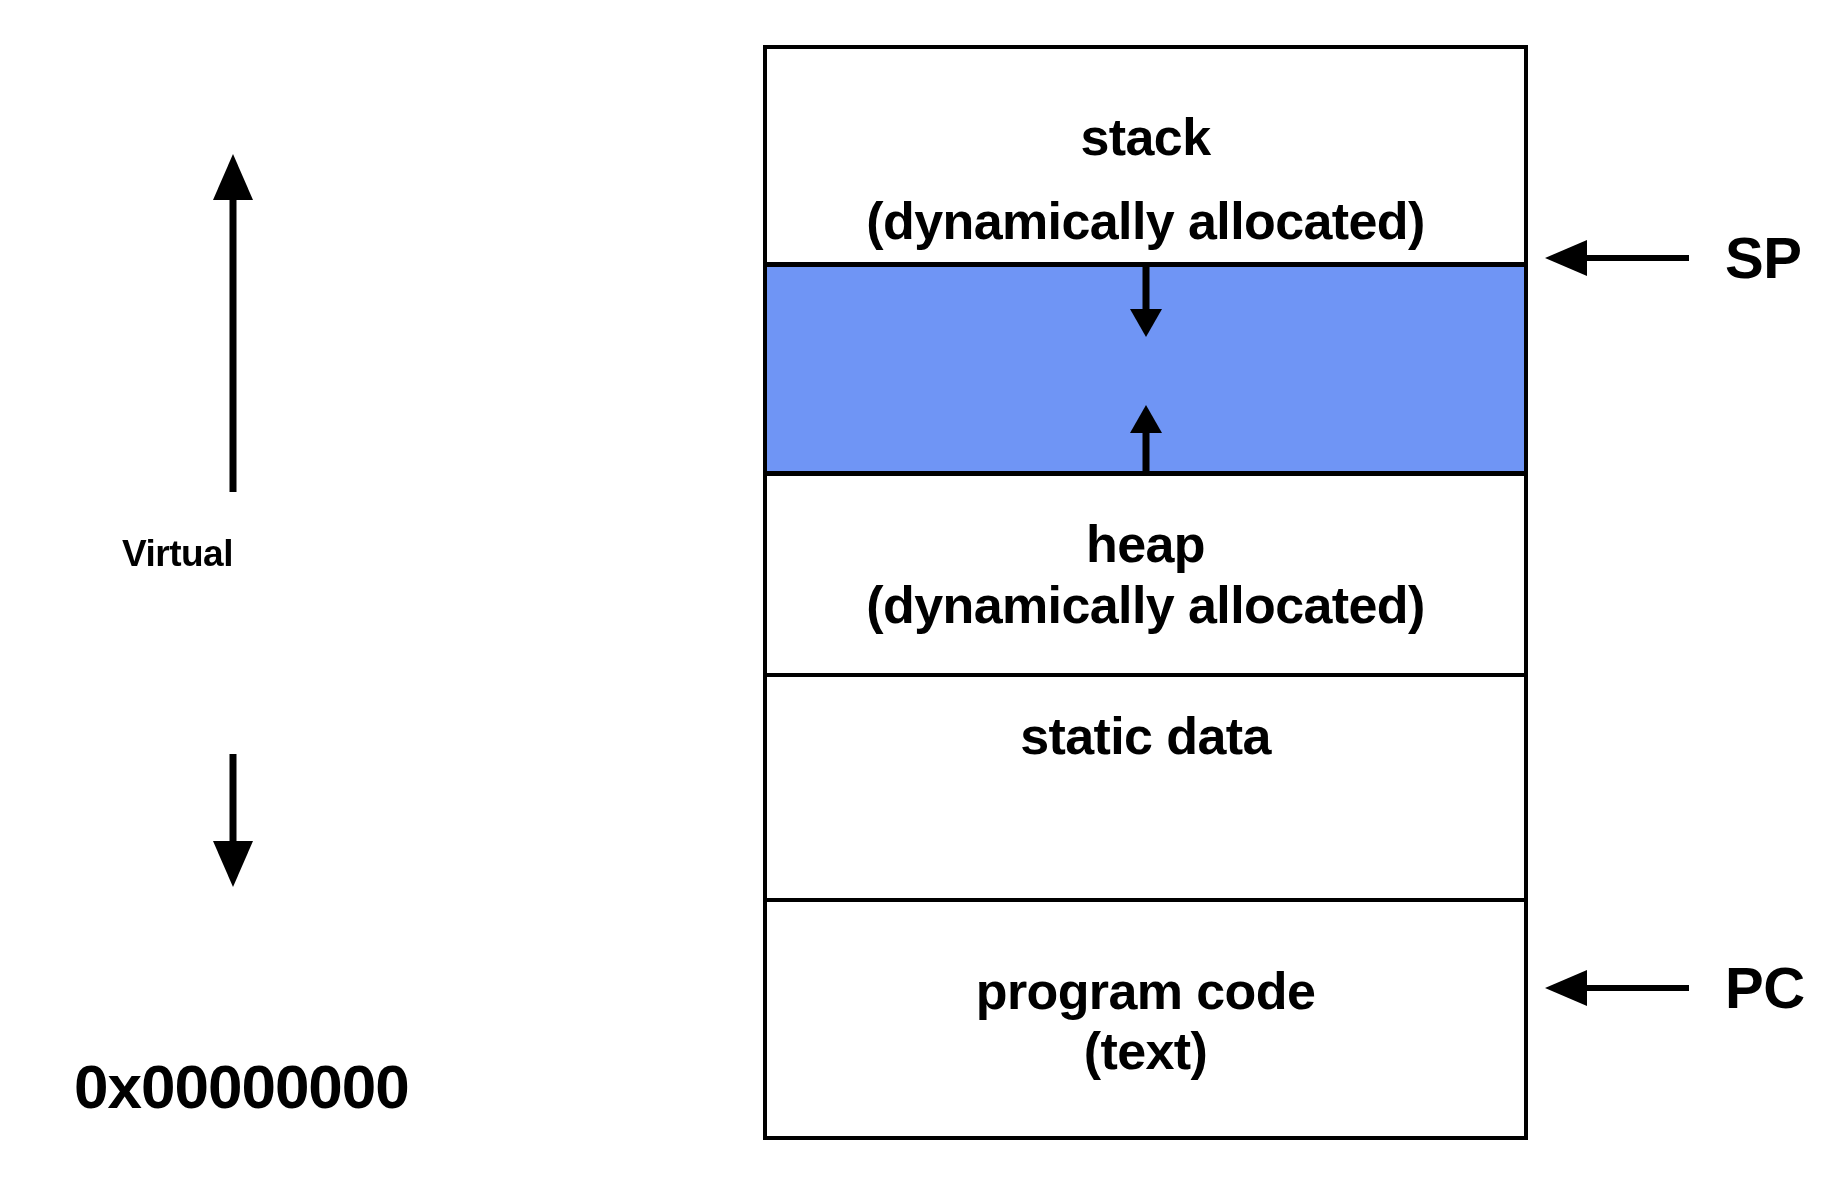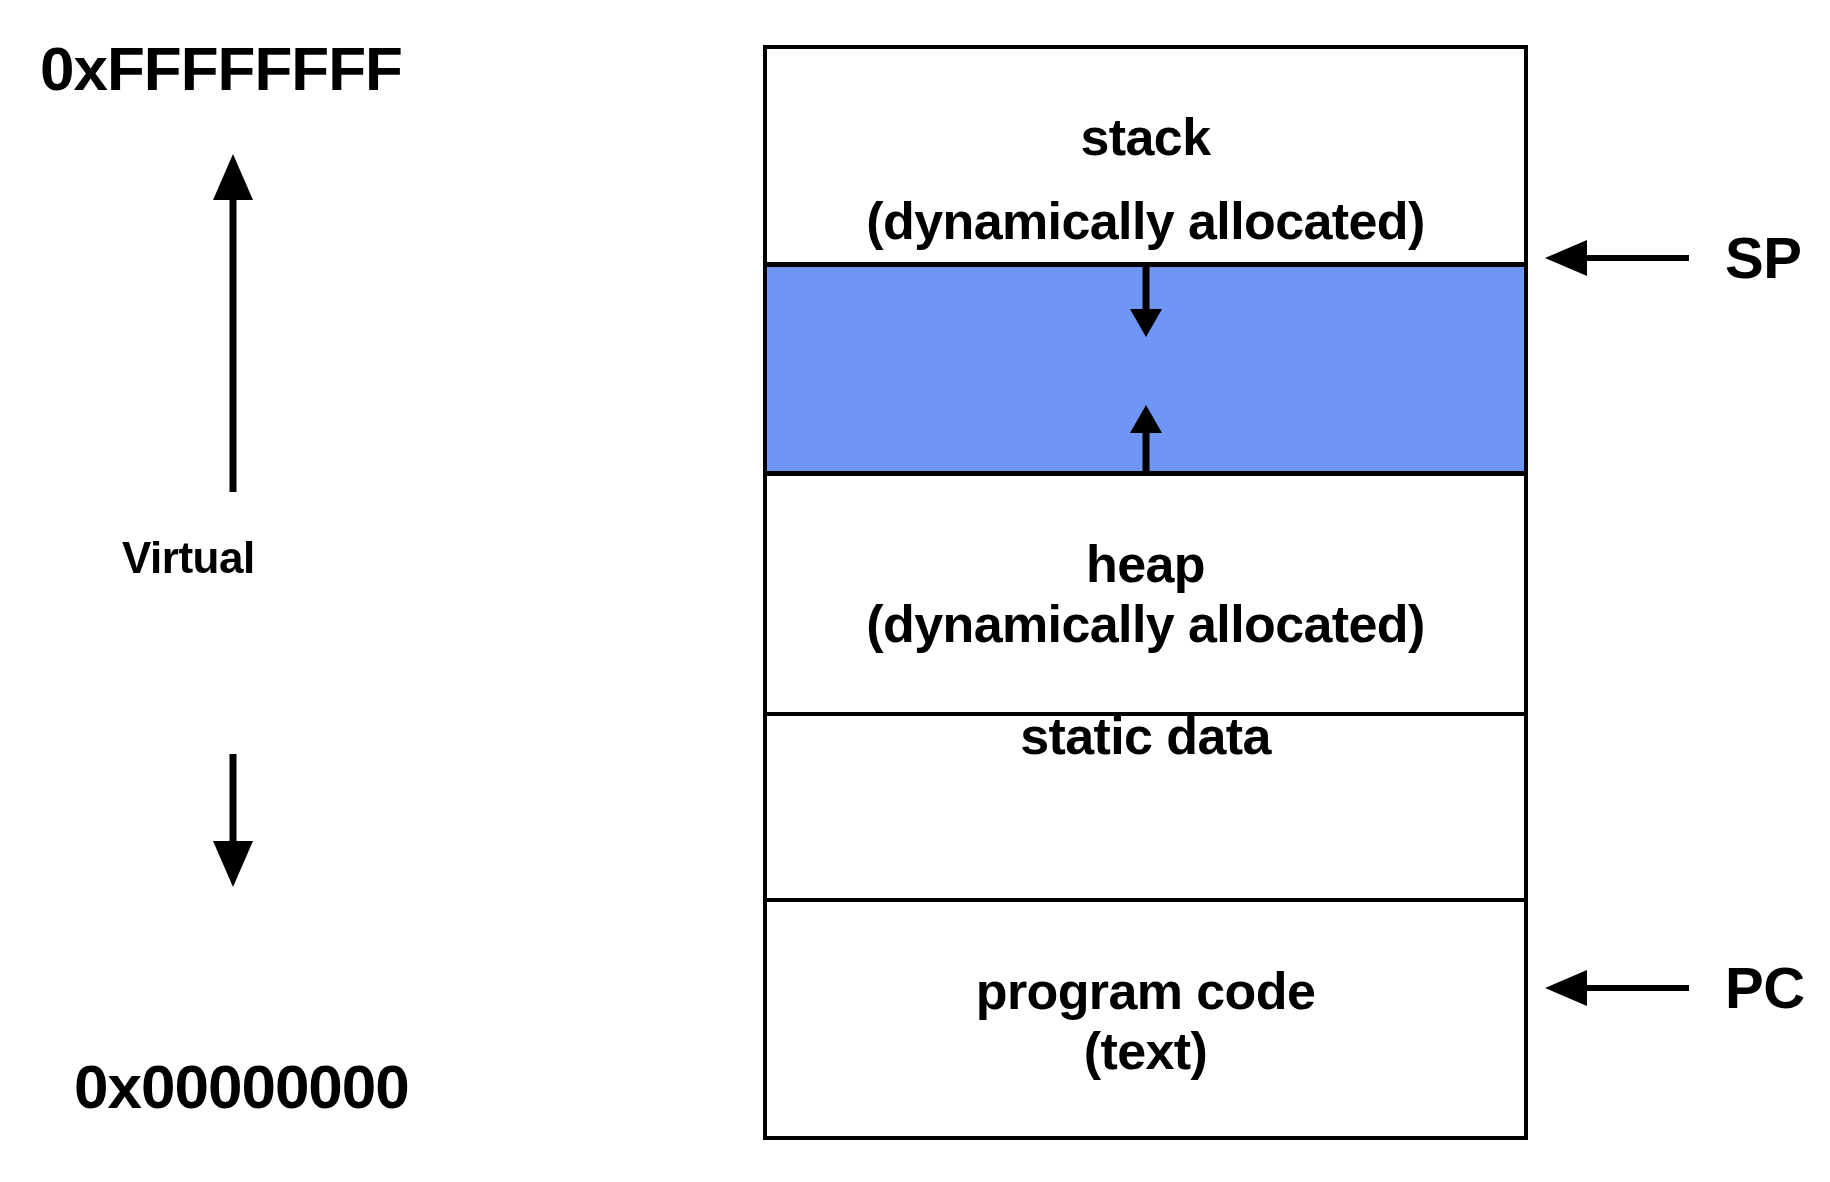"0xFFFFFFFF" div.txt { html: <div>0xFFFFFFFF</div> -> none }
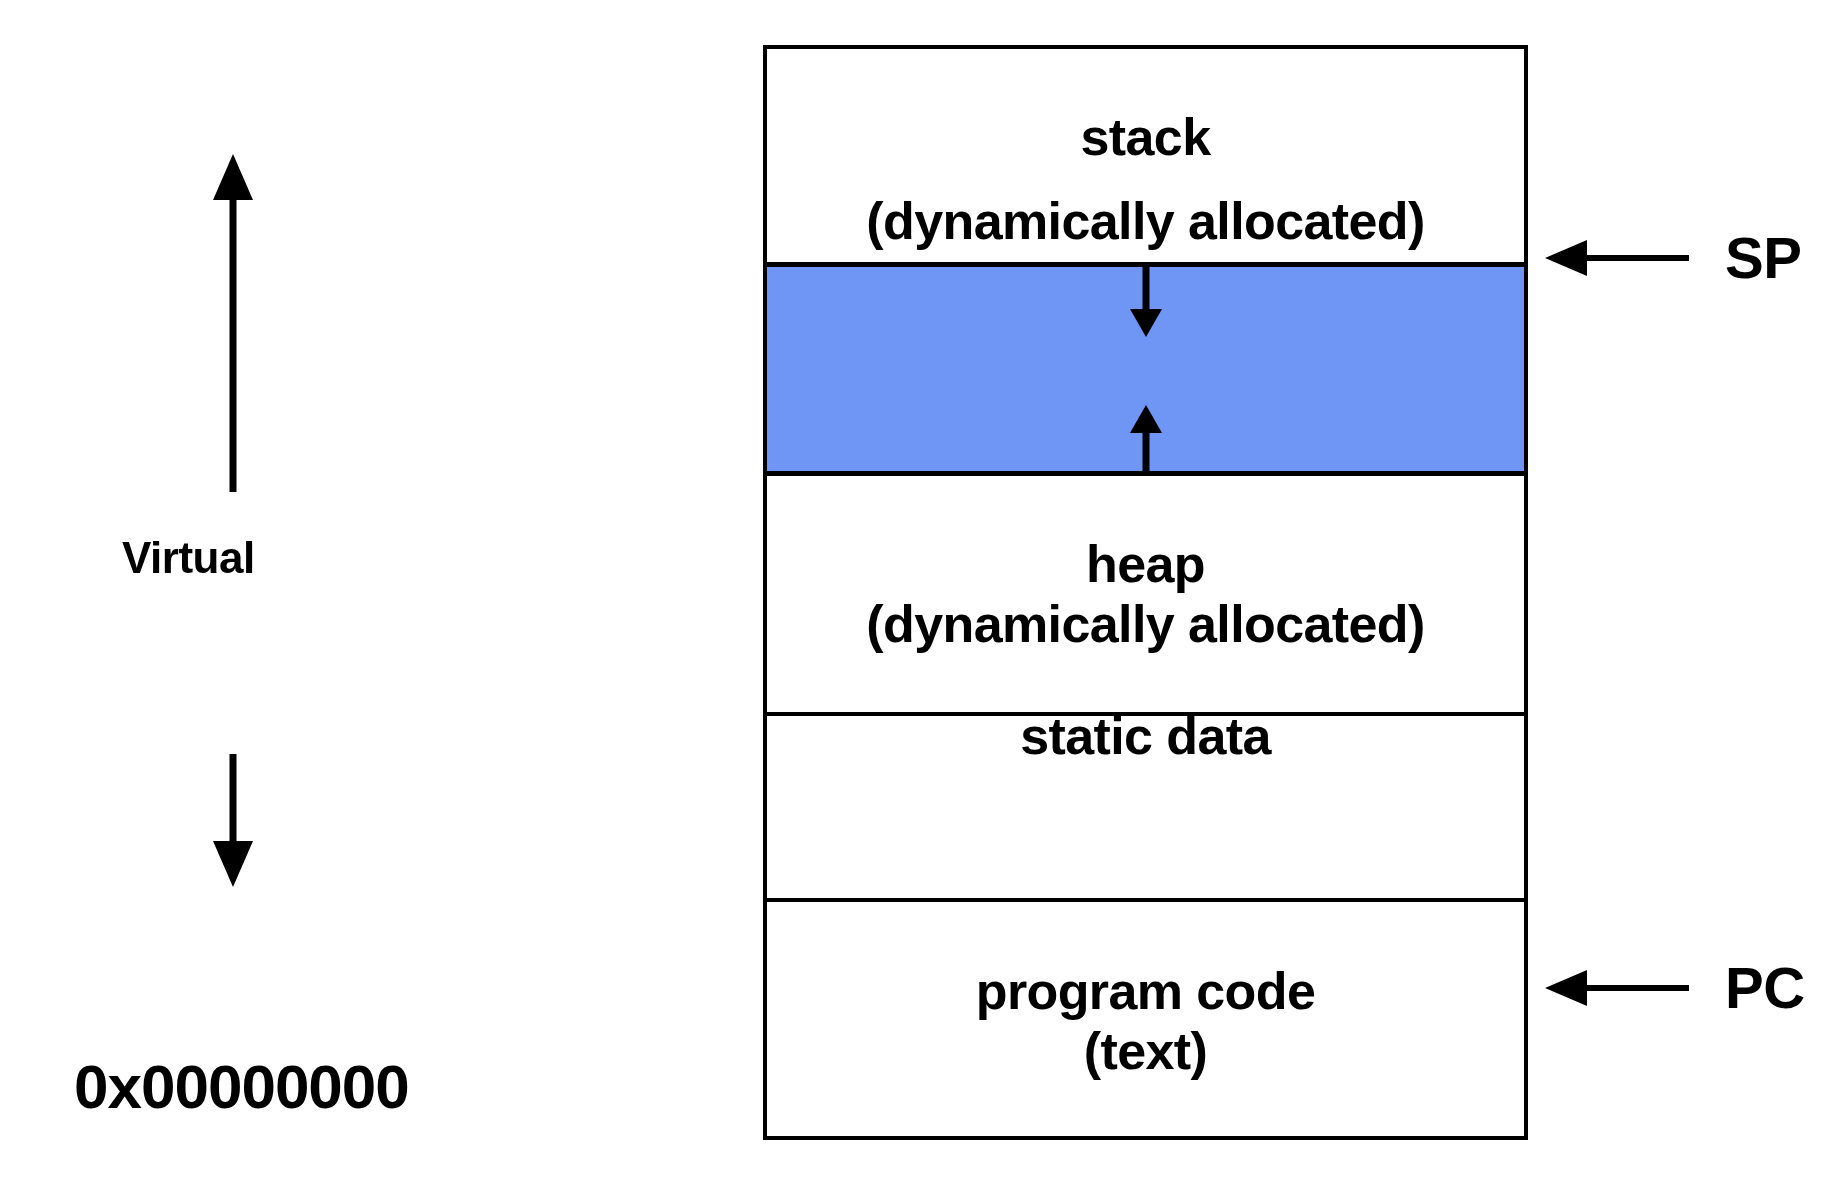"Virtual" #vas-line1 { font-size: 44px -> 37px }
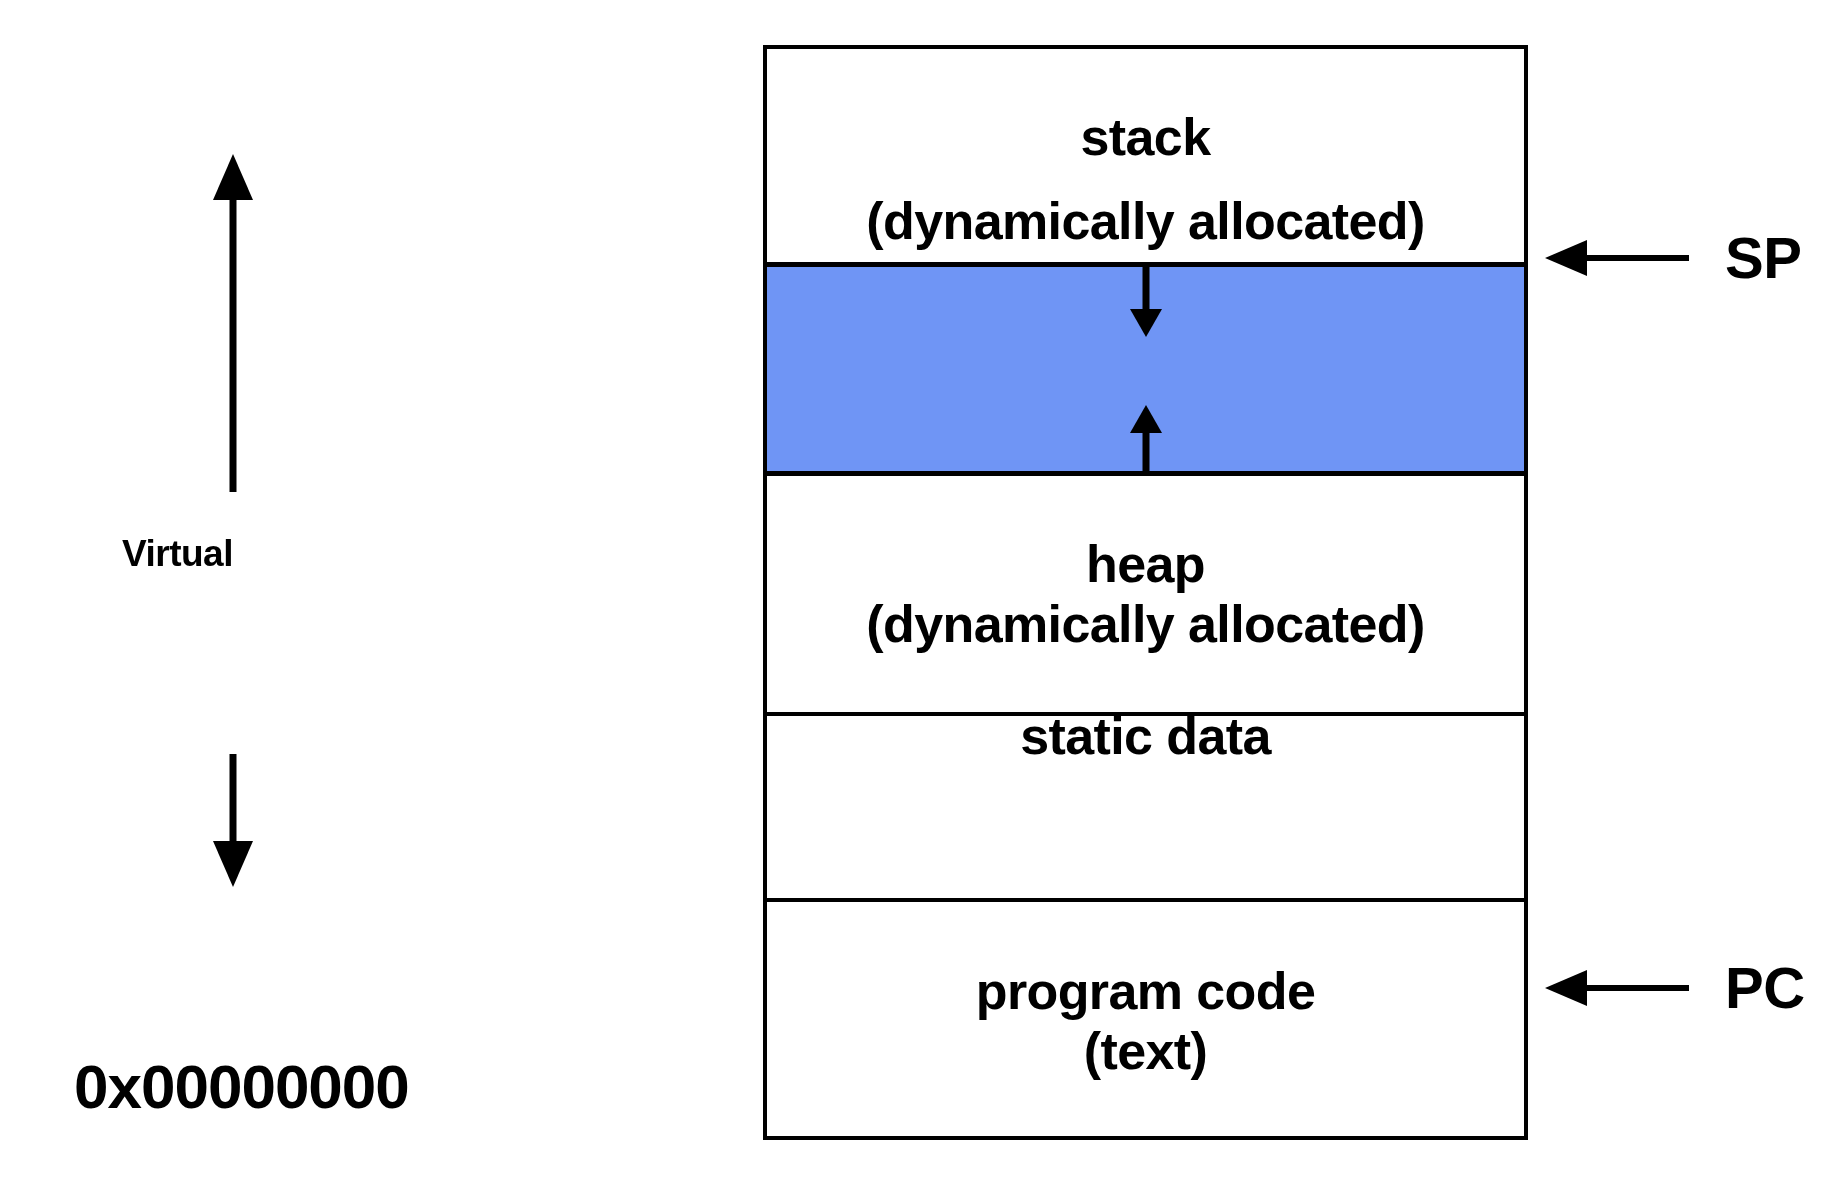"heap" #seg-heap { height: 240px -> 201px }
